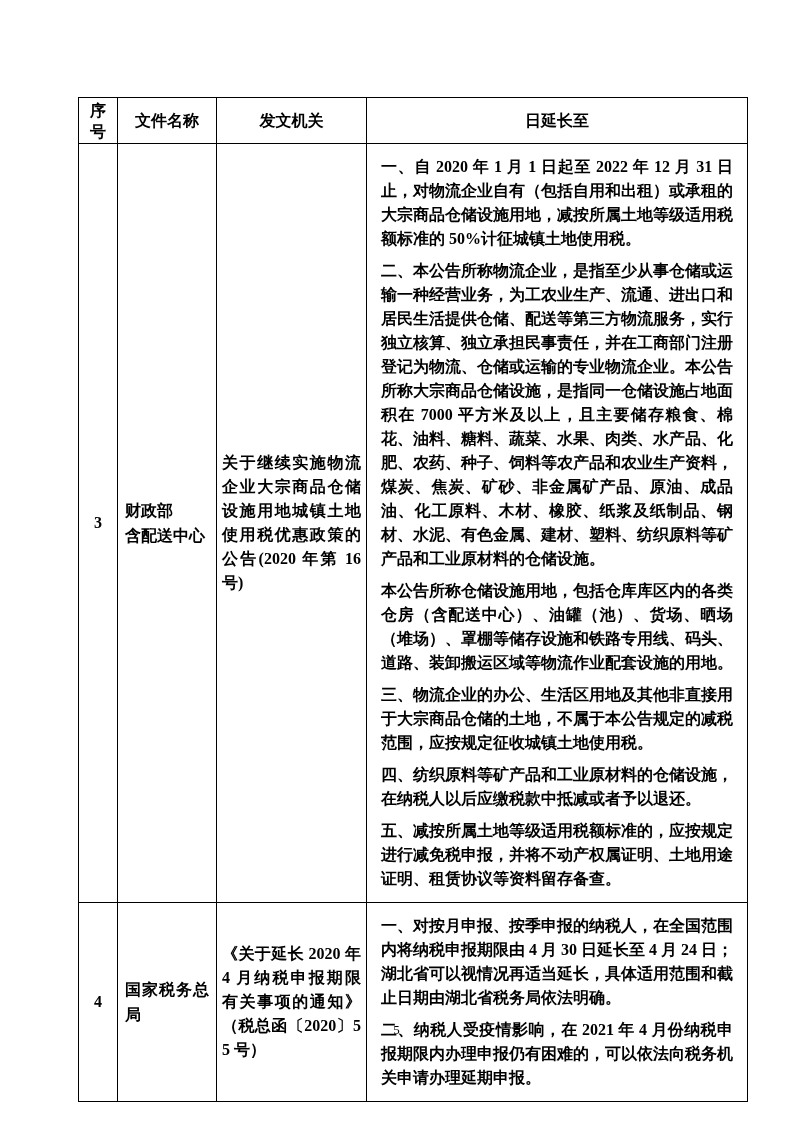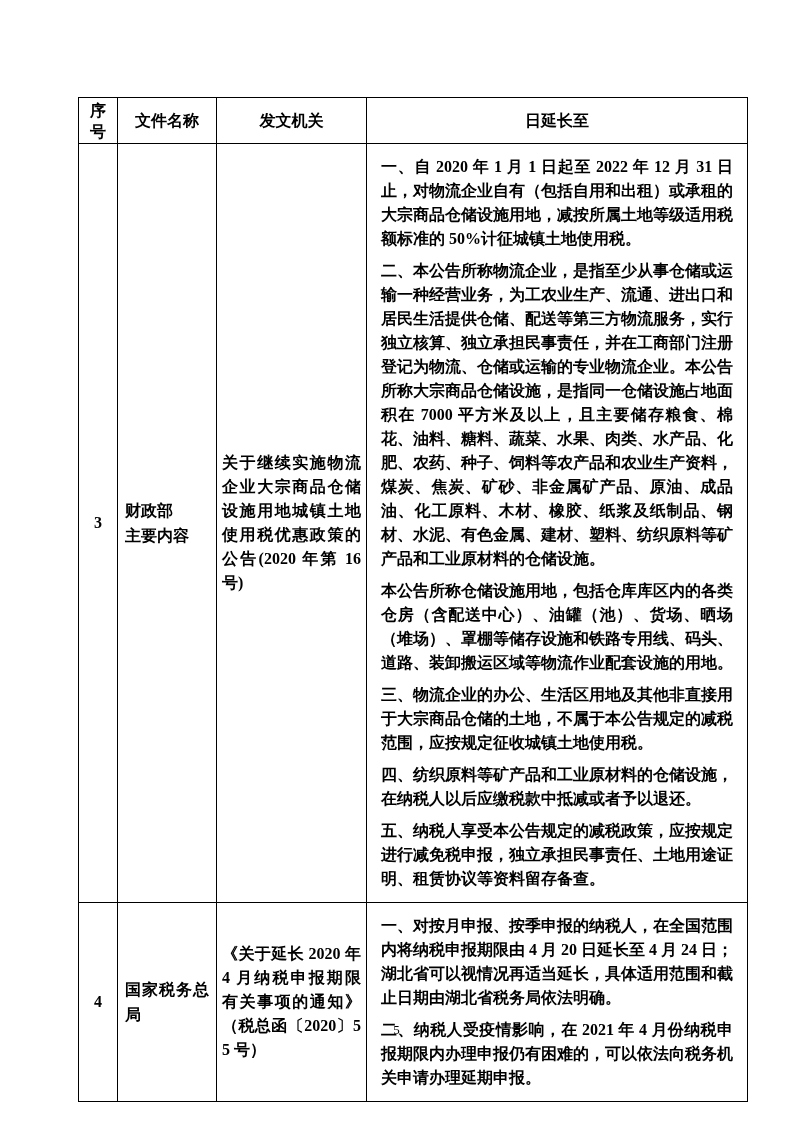"主要内容" div.agency-line { text: 主要内容 -> 含配送中心 }
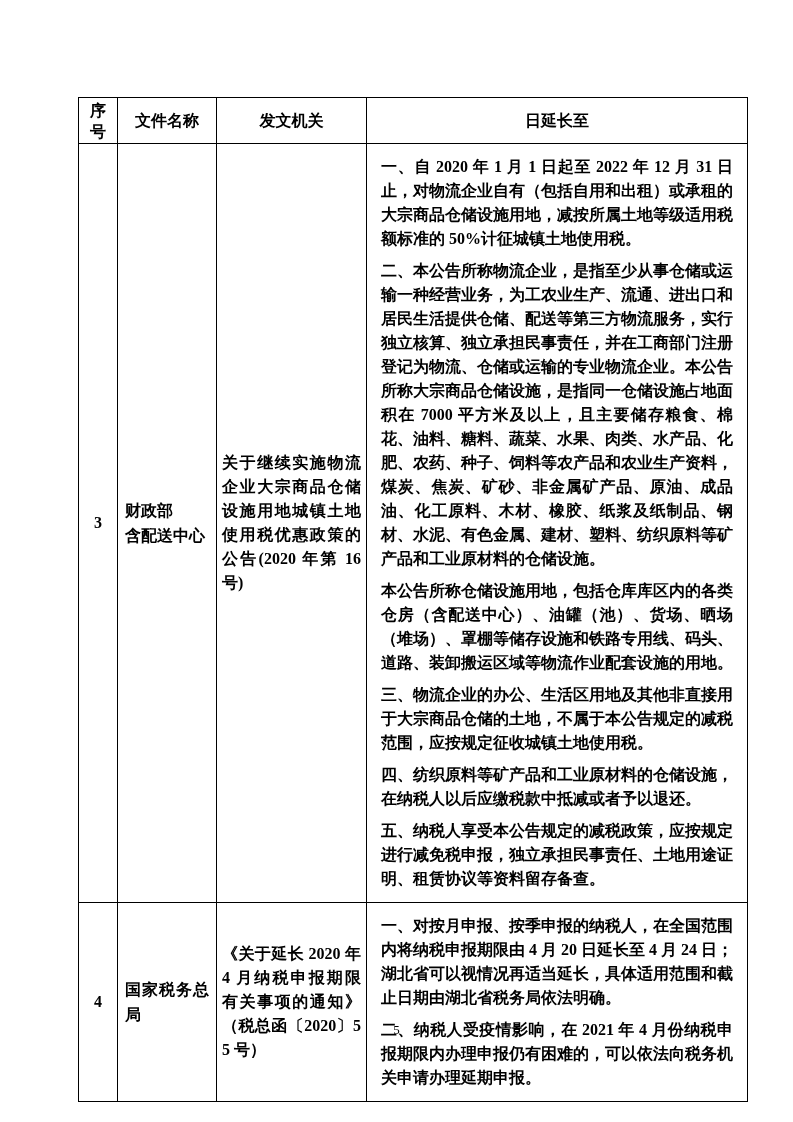"五、纳税人享受本公告规定的减税政策，应按规定进行减免税申报，独立承担民事责任、土" div.content-para { text: 纳税人享受本公告规定的减税政策，应按规定进行减免税申报，独立承担民事责任 -> 减按所属土地等级适用税额标准的，应按规定进行减免税申报，并将不动产权属证明 }
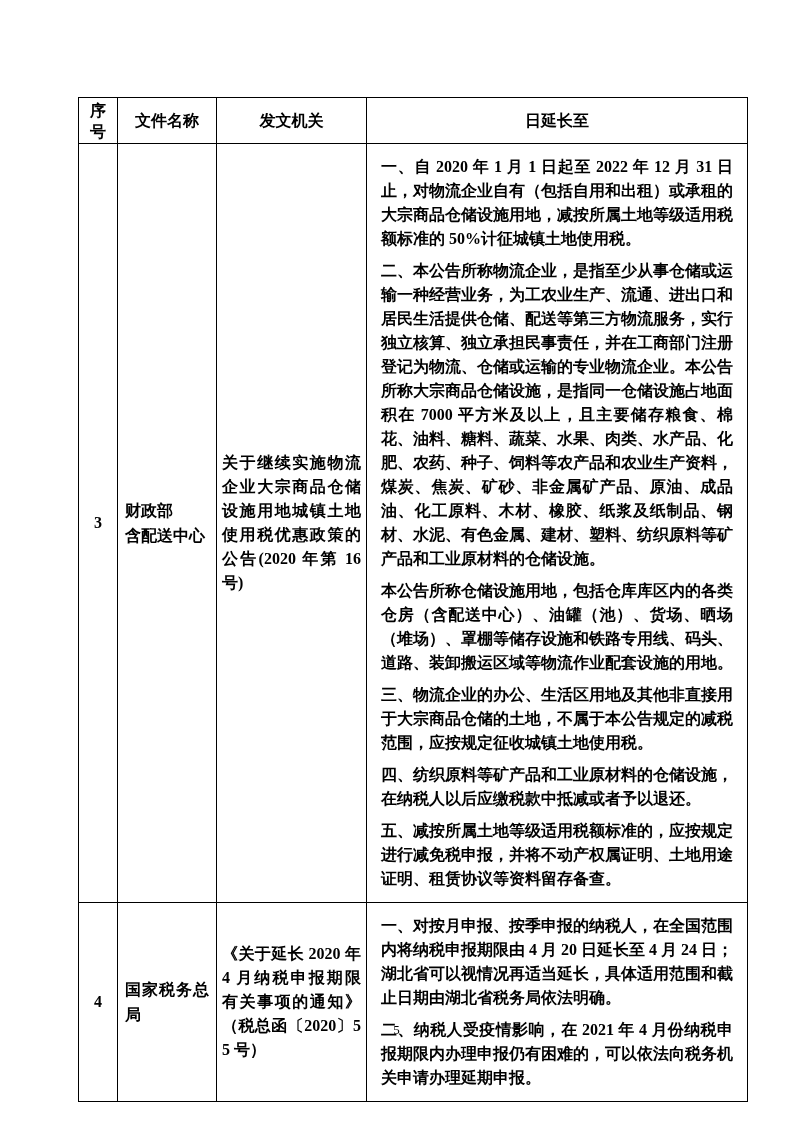"一、对按月申报、按季申报的纳税人，在全国范围内将纳税申报期限由 4 月 20" div.content-para { text: 20 -> 30 }
